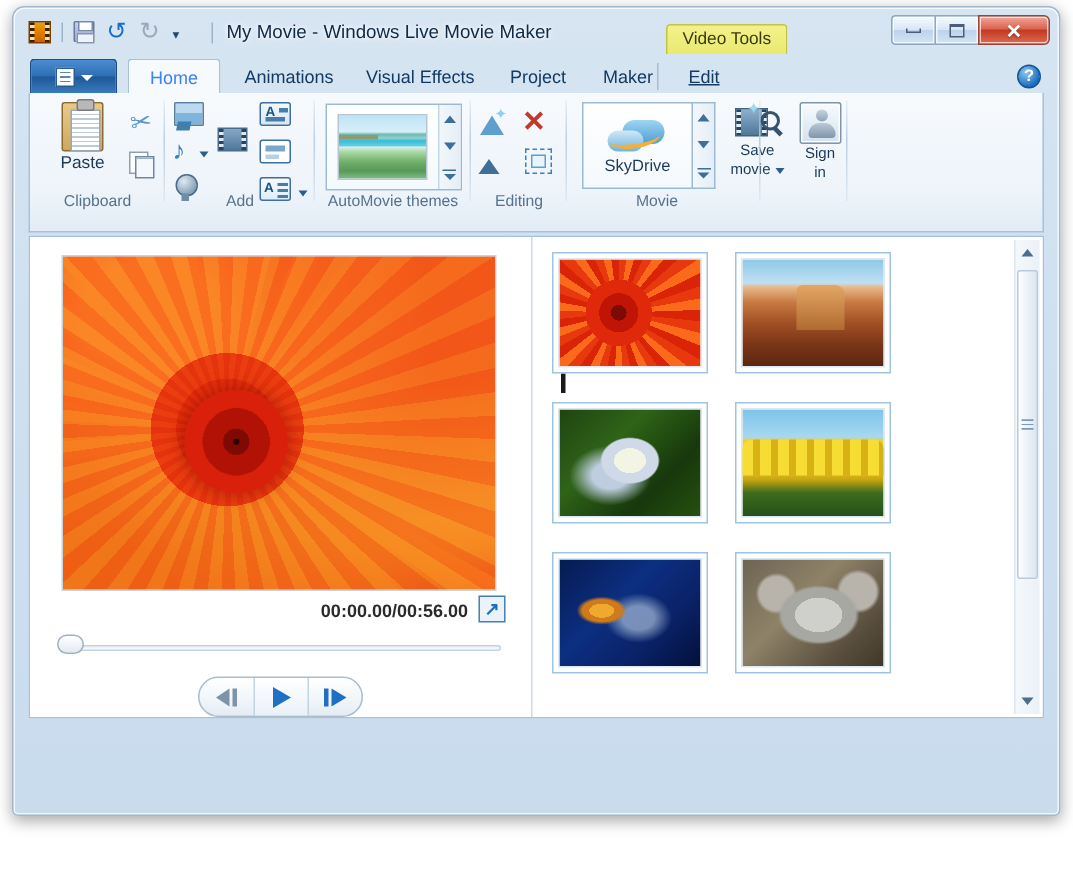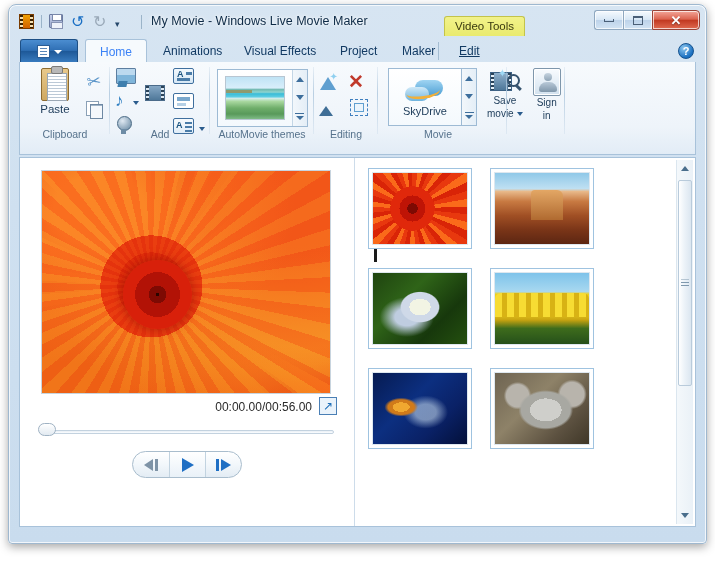"00:00.00/00:56.00" #work-area { font-weight: none -> bold; height: 370px -> 322px }
